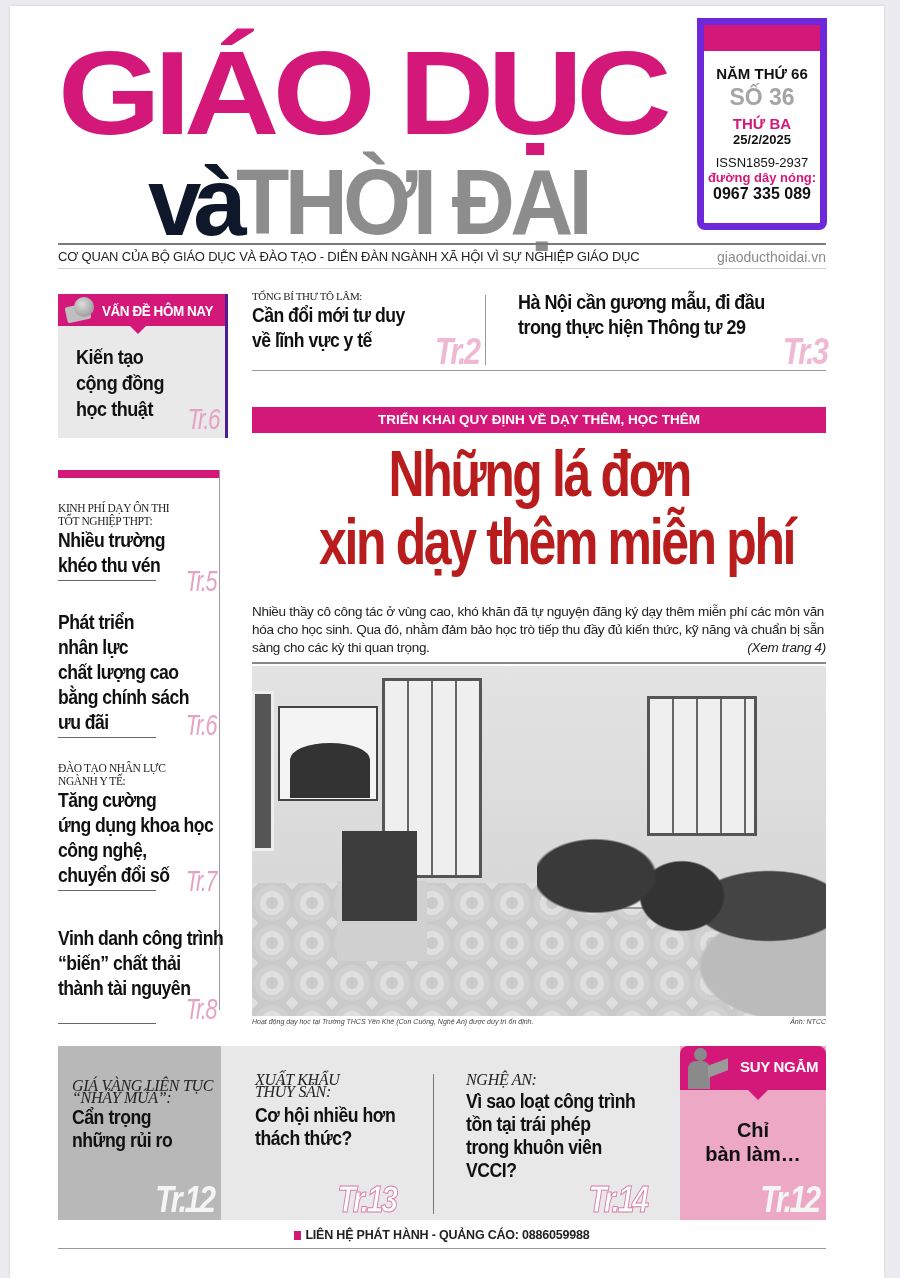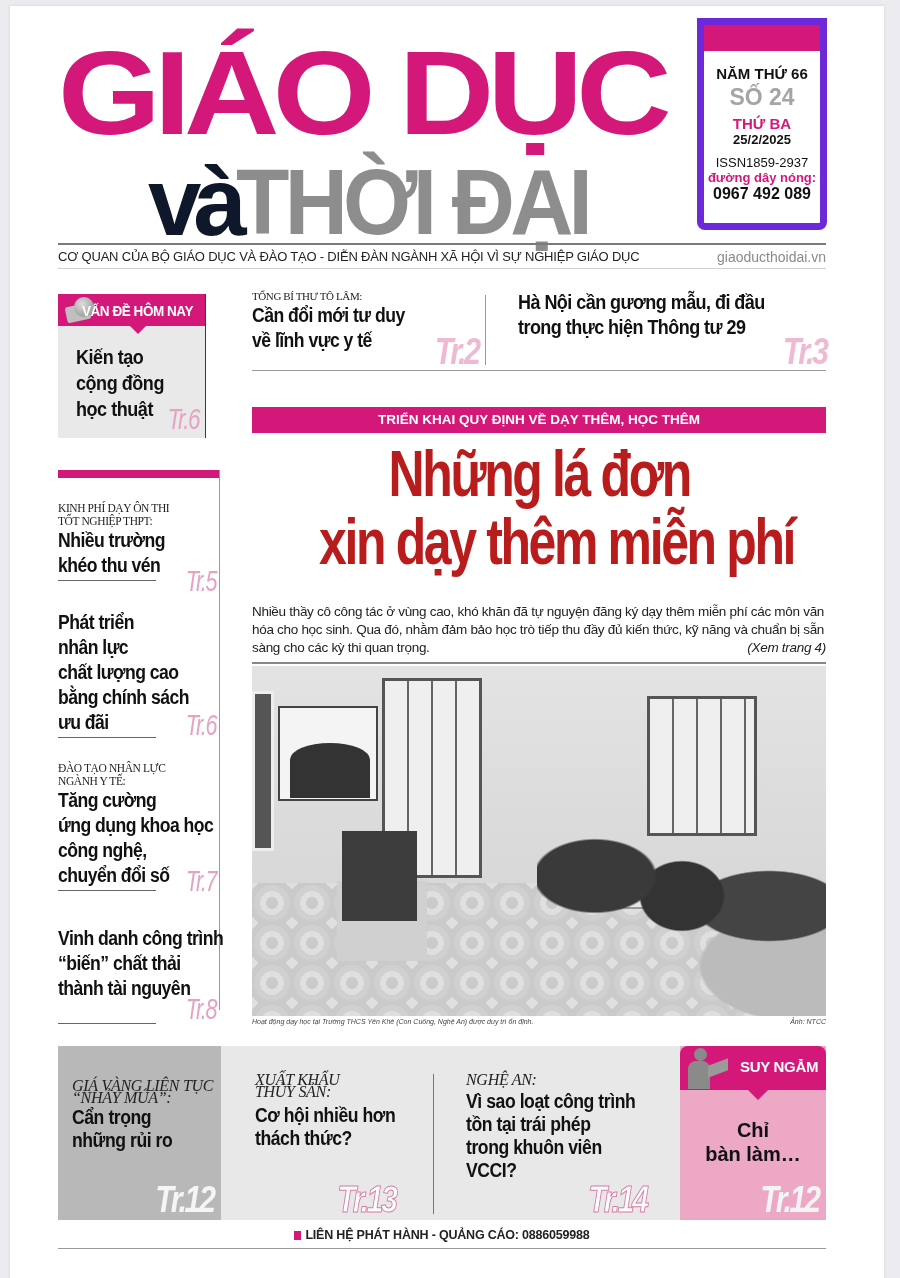"SỐ 24" div.issue-no { text: 24 -> 36 }
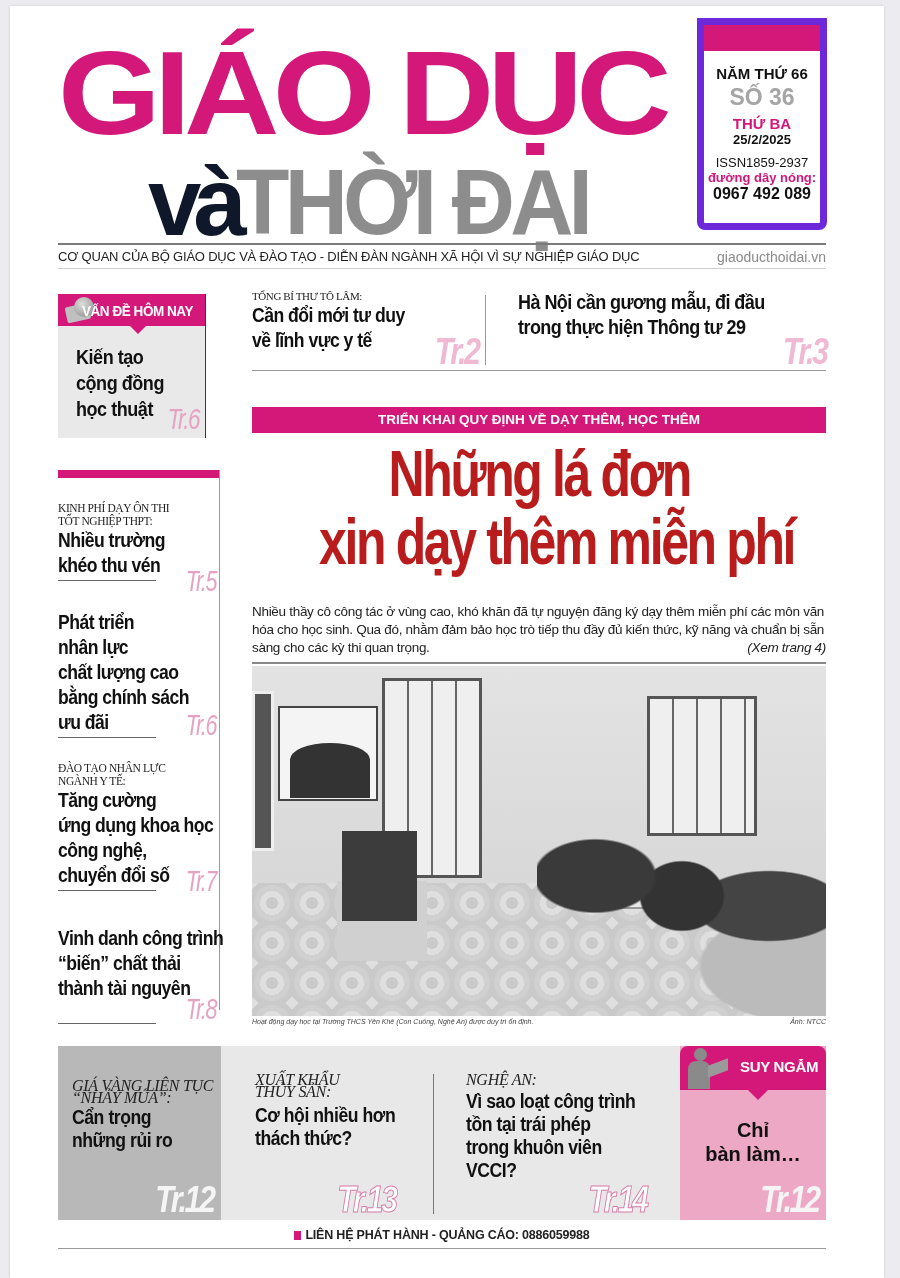"0967 492 089" div.issue-hotline { text: 0967 492 089 -> 0967 335 089 }
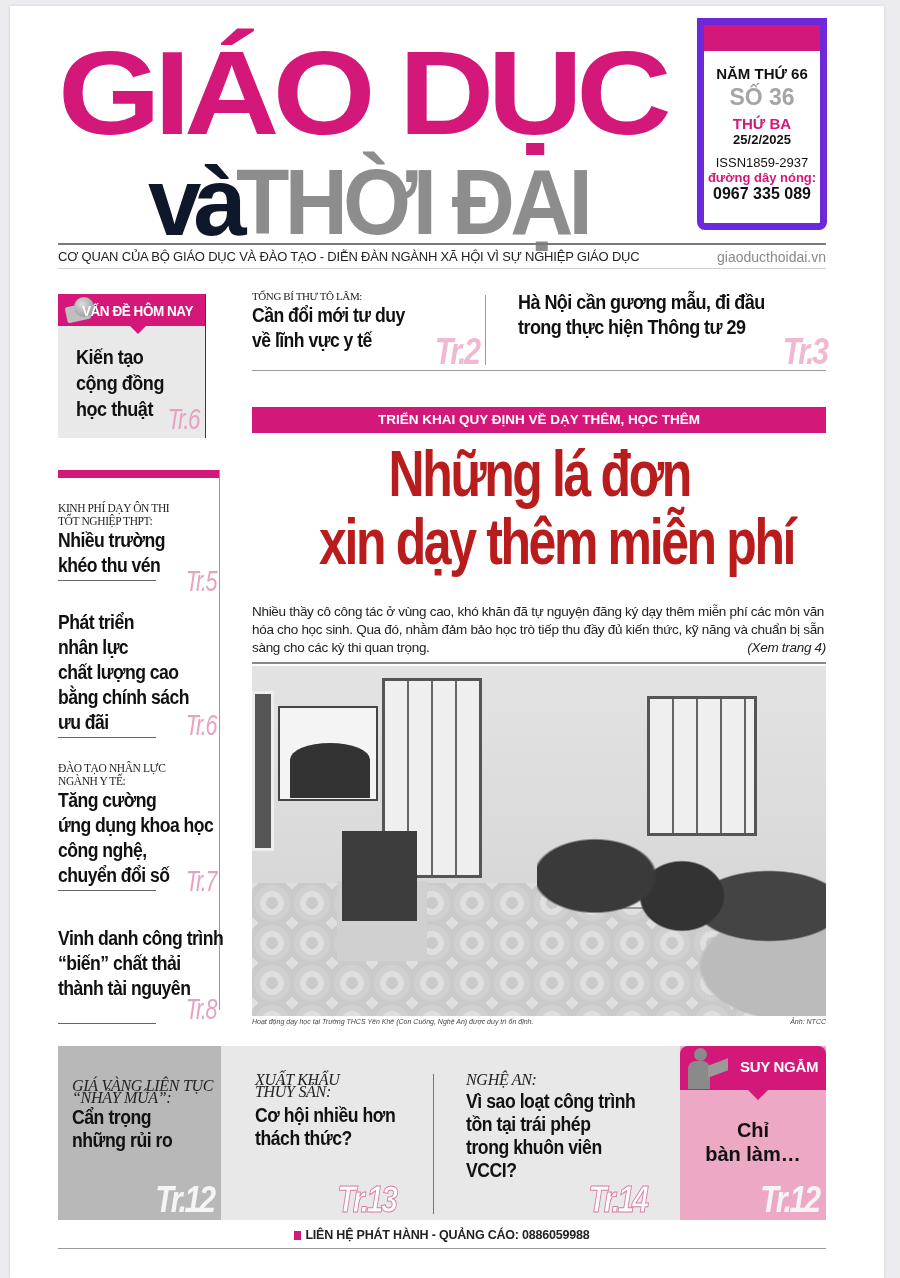"VẤN ĐỀ HÔM NAY" .today-box { border-right: 1px solid #4c1d95 -> 3px solid #4c1d95; width: 148px -> 170px }
